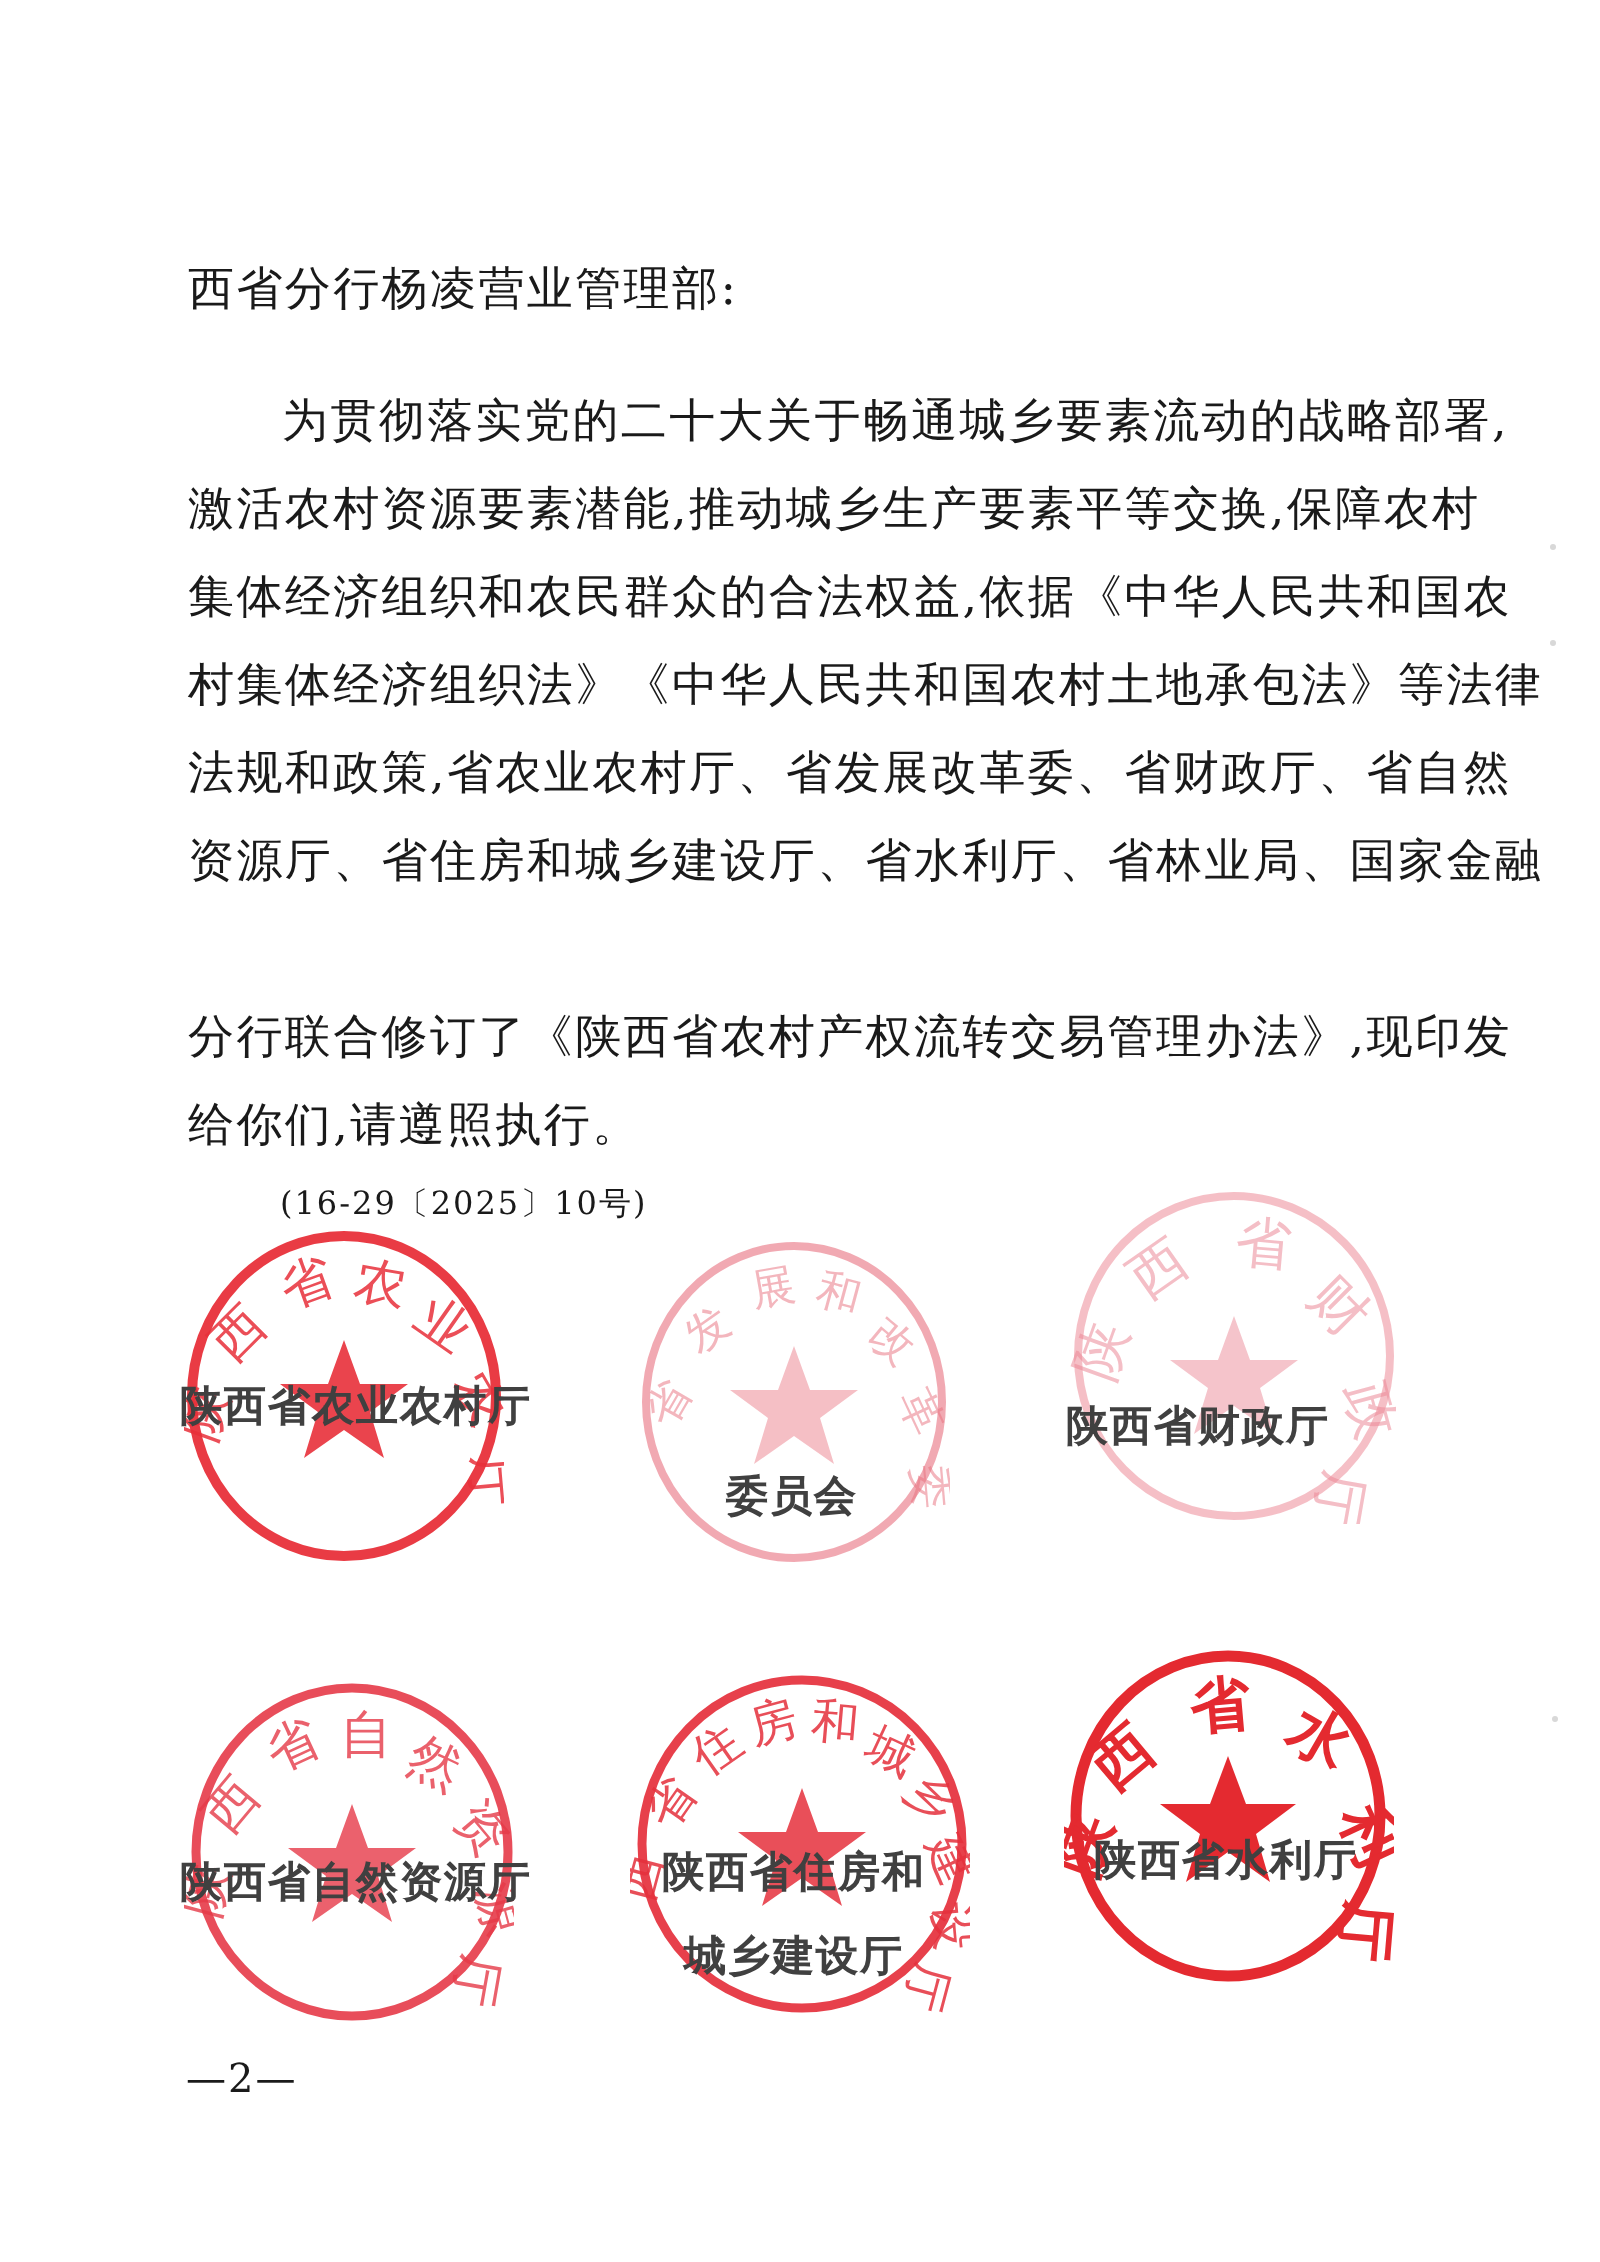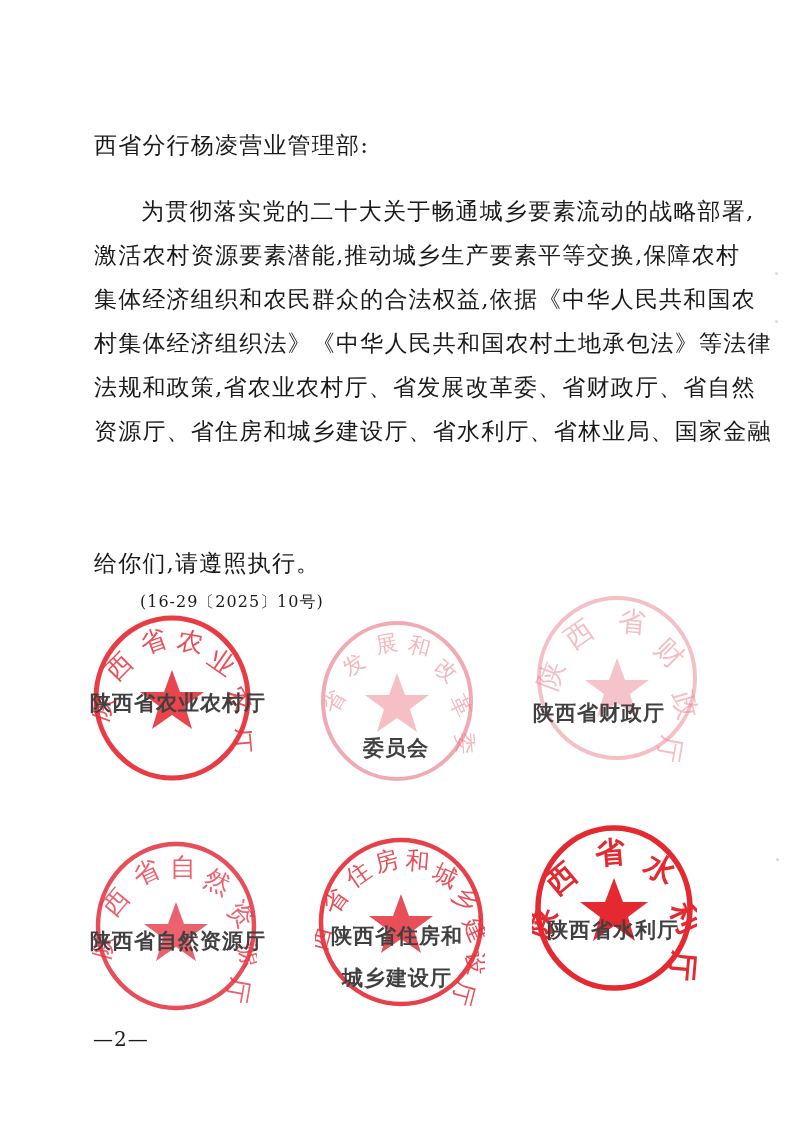"分行联合修订了《陕西省农村产权流转交易管理办法》,现印发" div.line { html: none -> <div>分行联合修订了《陕西省农村产权流转交易管理办法》,现印发</div> }
